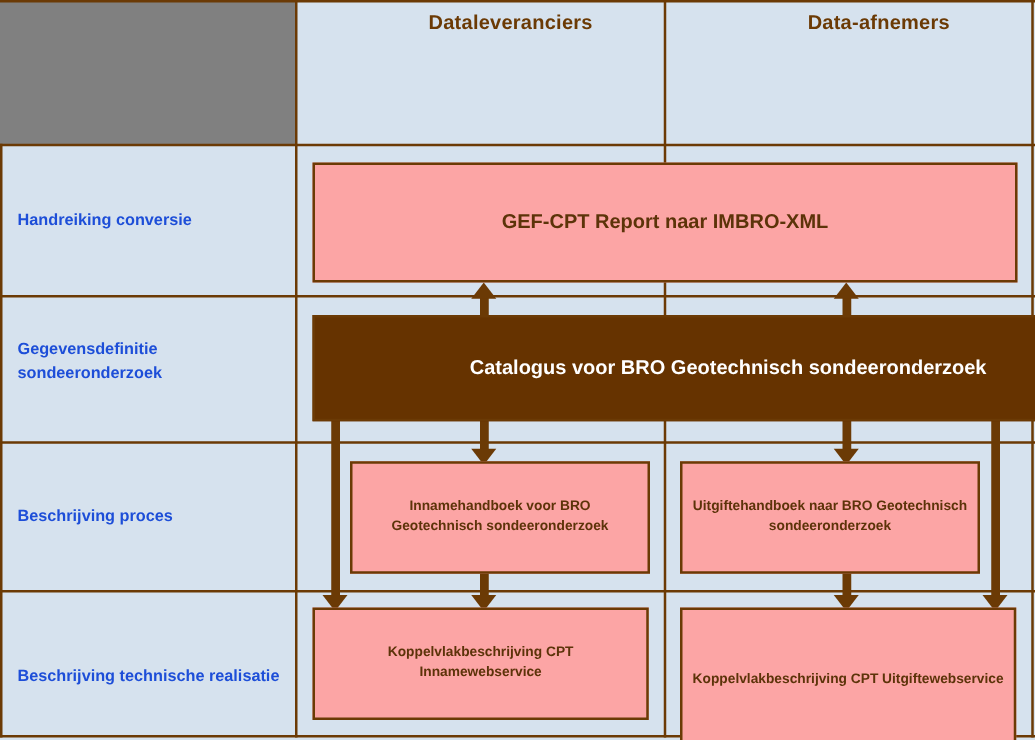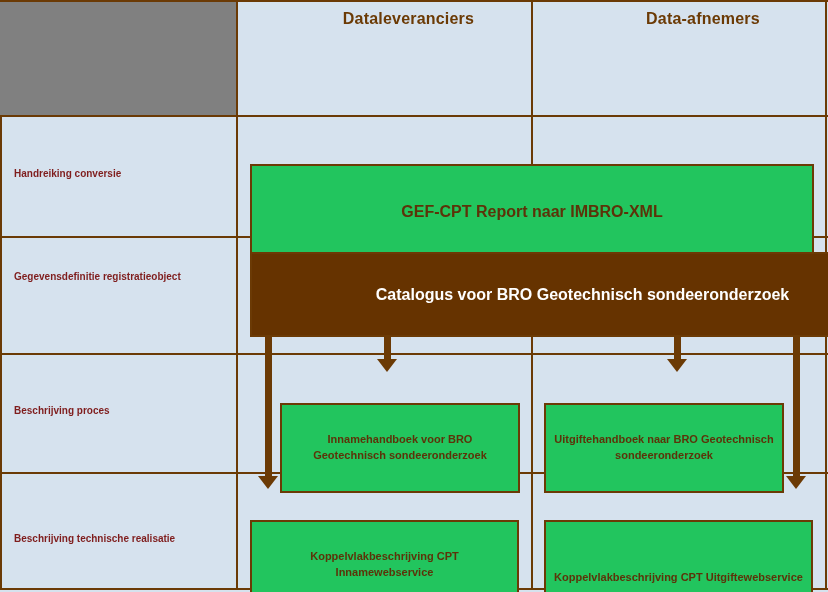"Handreiking conversie" .row-label { color: #7f1d1d -> #1d4ed8; font-size: 10px -> 13px }
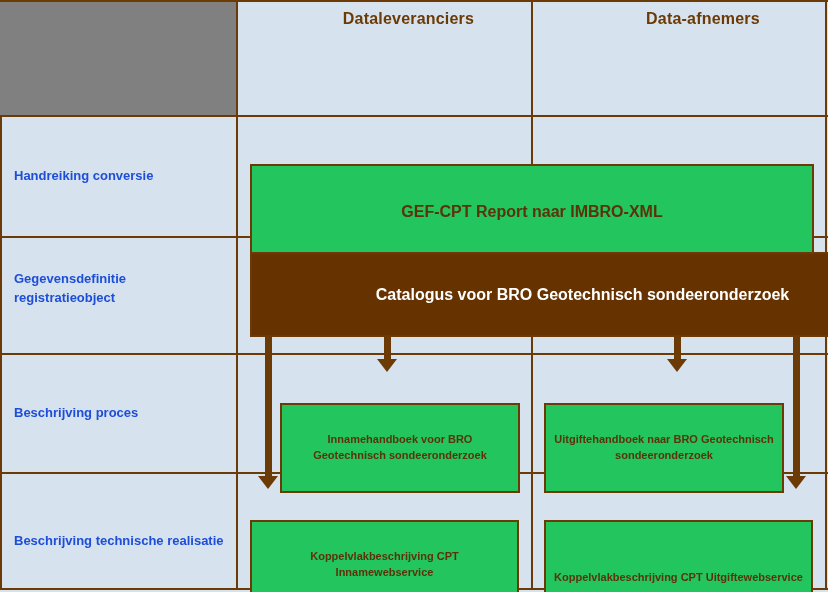"GEF-CPT Report naar IMBRO-XML" .box-tan { background: #22c55e -> #fca5a5; margin-top: 34px -> none }
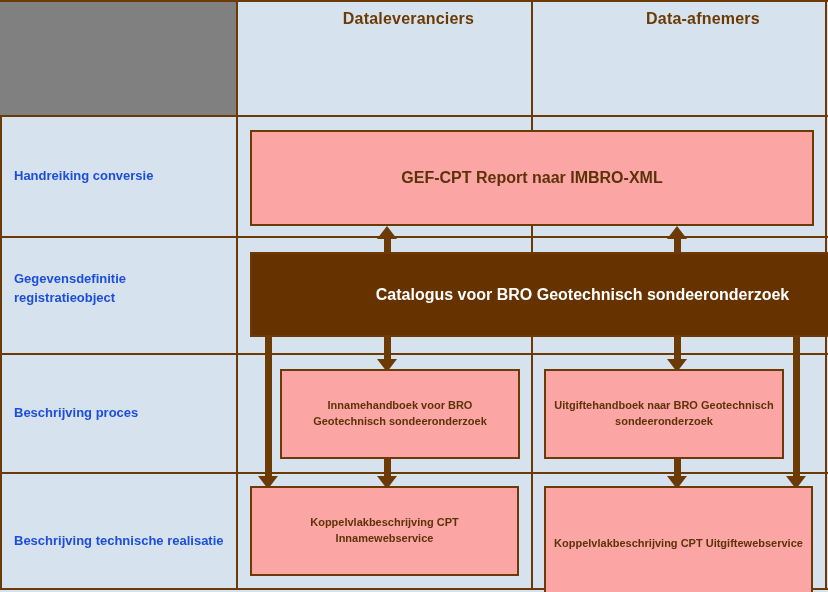"Gegevensdefinitie registratieobject" div.row-label { text: registratieobject -> sondeeronderzoek }
